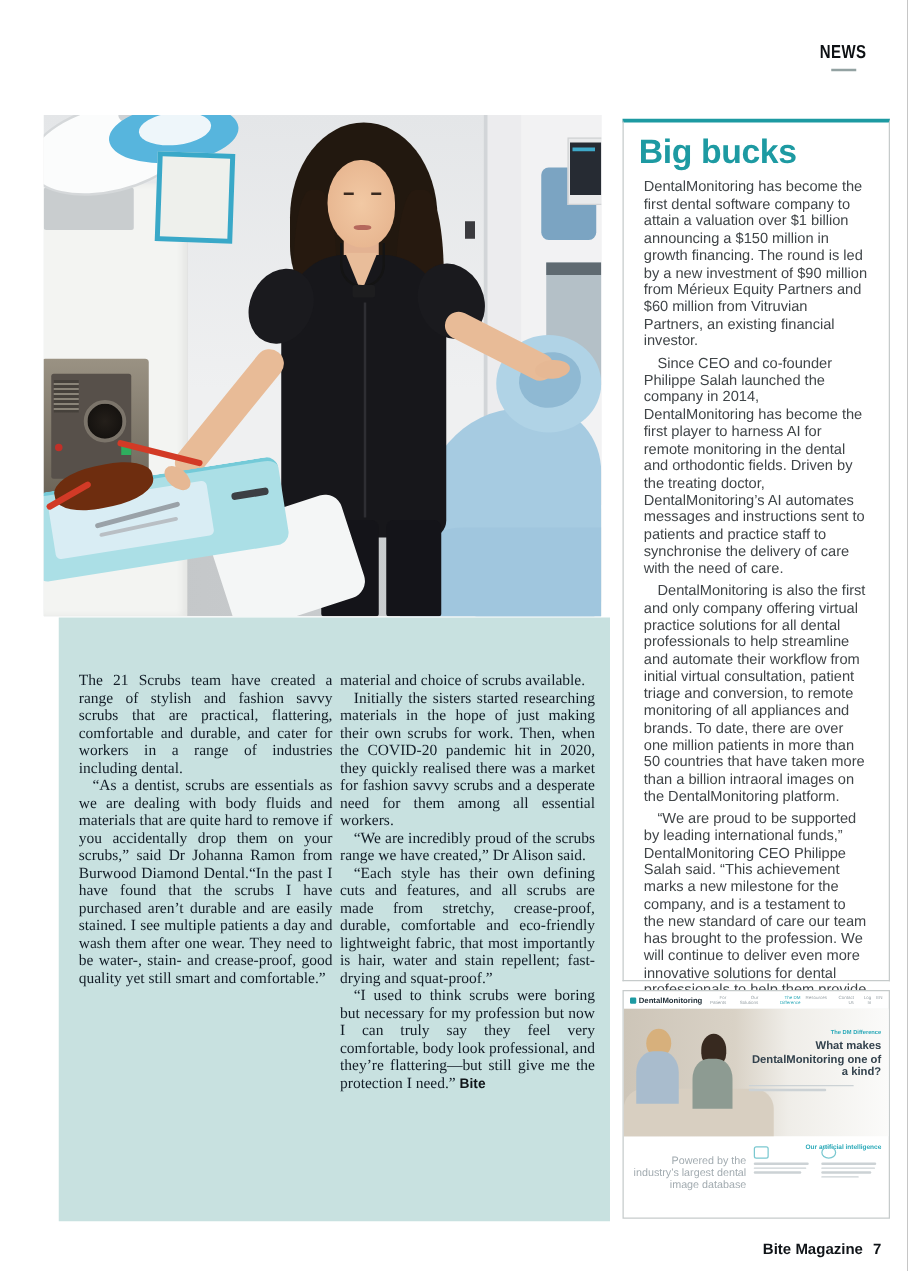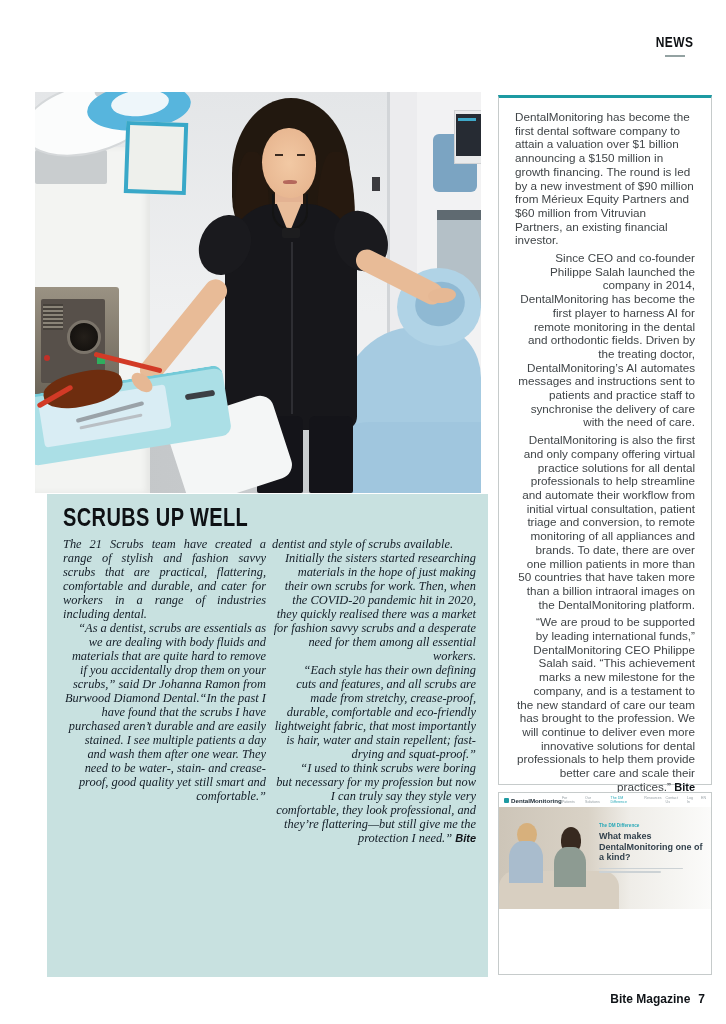"Big bucks" h2 { html: none -> <h2>Big bucks</h2> }
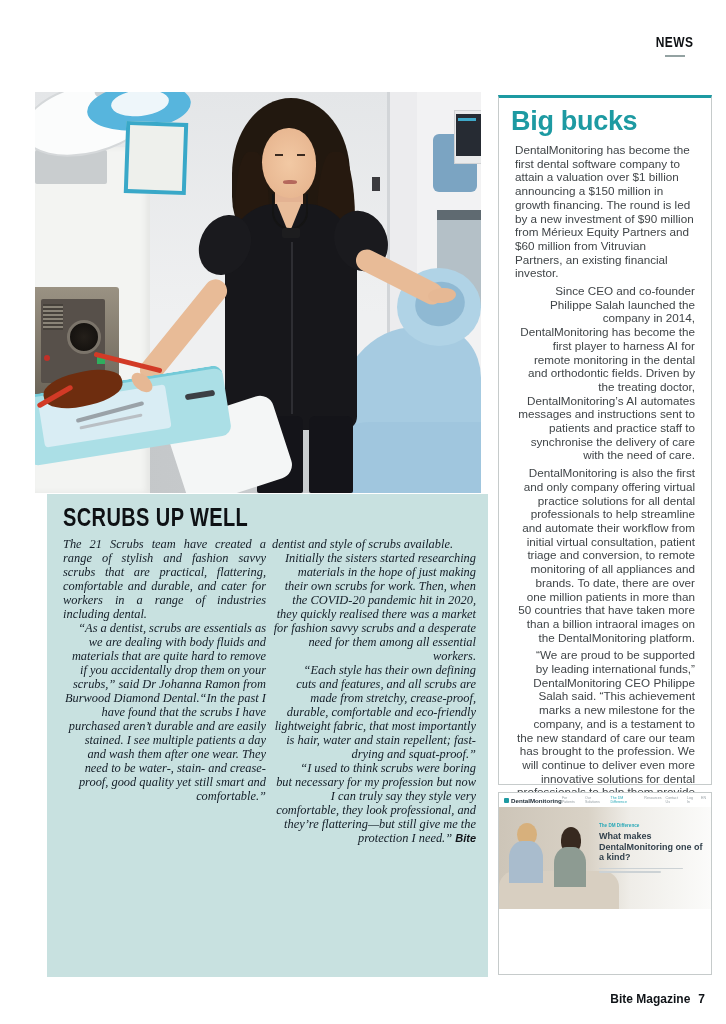"Since CEO and co-founder Philippe" .ind { text-align: right -> none }
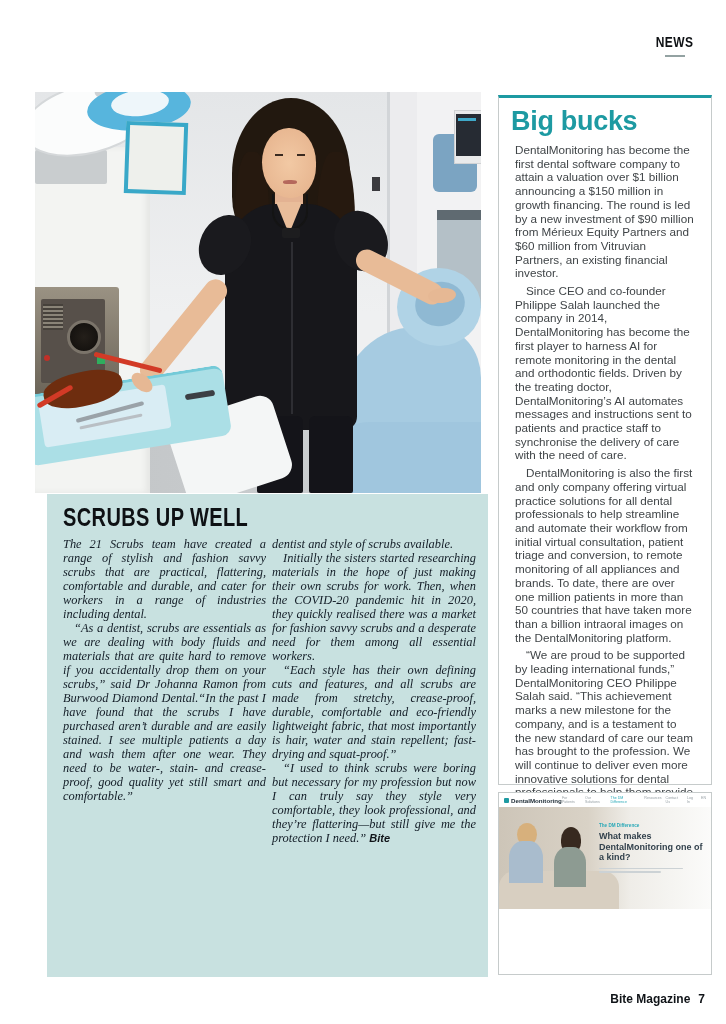"SCRUBS UP WELL" div.abs { html: <div> <span>SCRUBS UP WELL</span> </div> -> none }
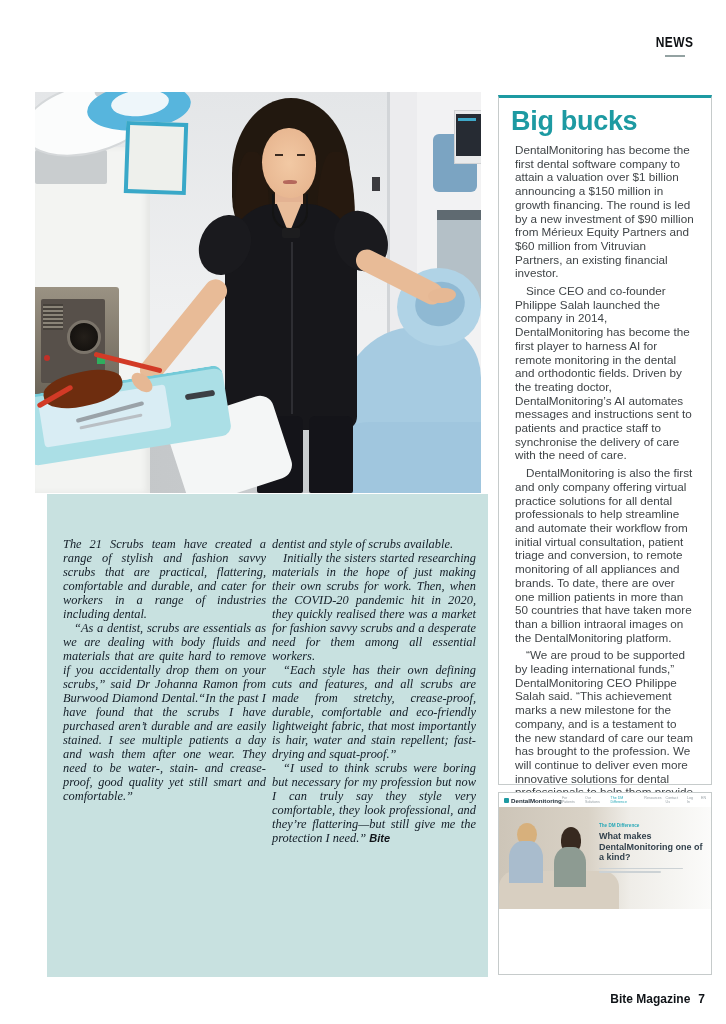"The 21 Scrubs team have" .col { font-style: italic -> none }
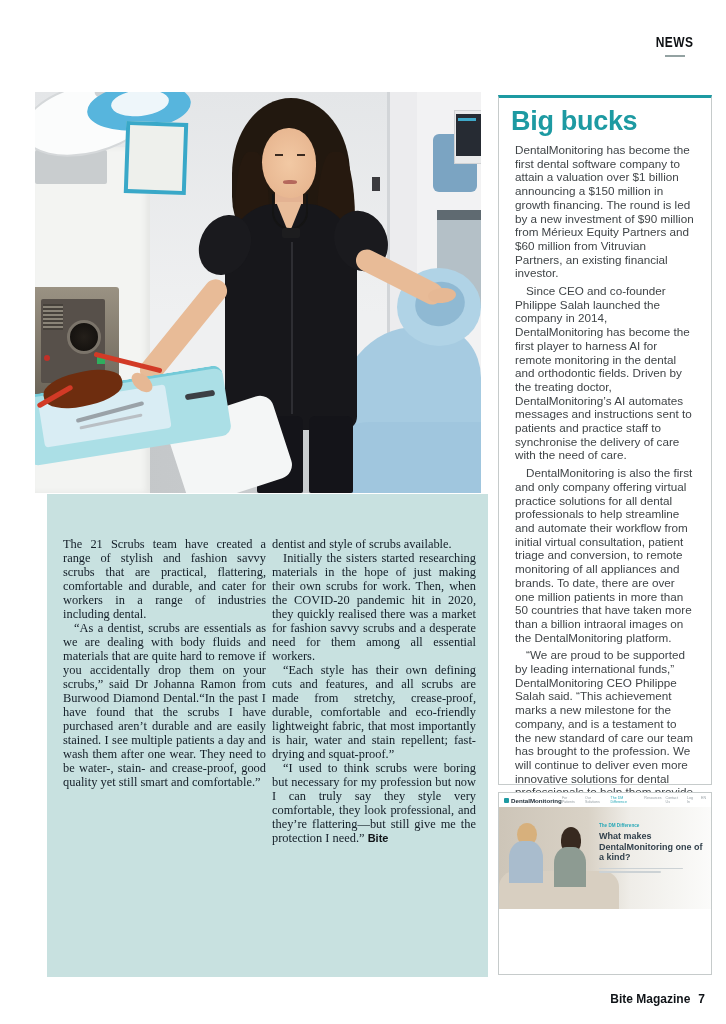"dentist and style of scrubs" p { text: dentist and style -> material and choice }
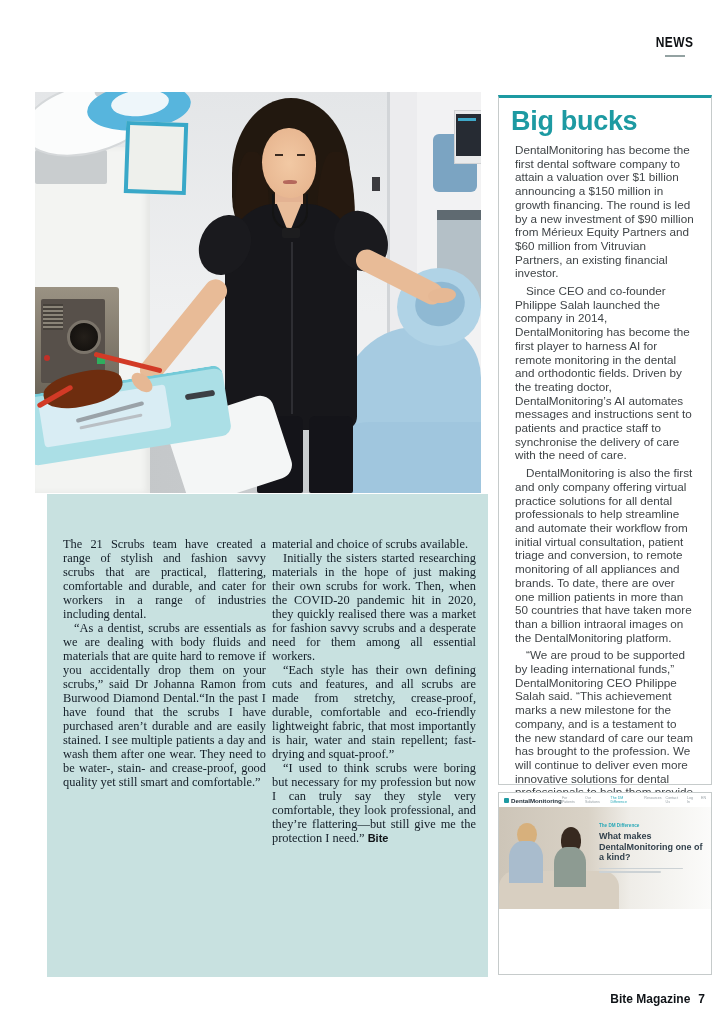"“We are incredibly proud of" p.ind { html: none -> <p>“We are incredibly proud of the scrubs range we have created,” Dr Alison said.</p> }
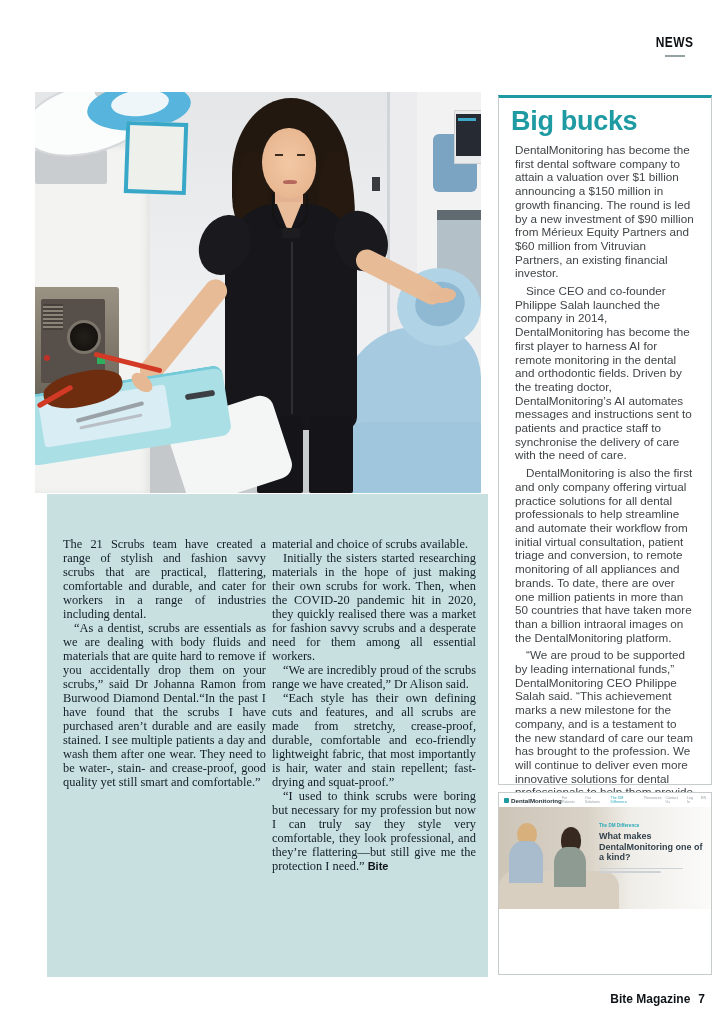"“I used to think scrubs" span { text: style very comfortable, they -> feel very comfortable, body }
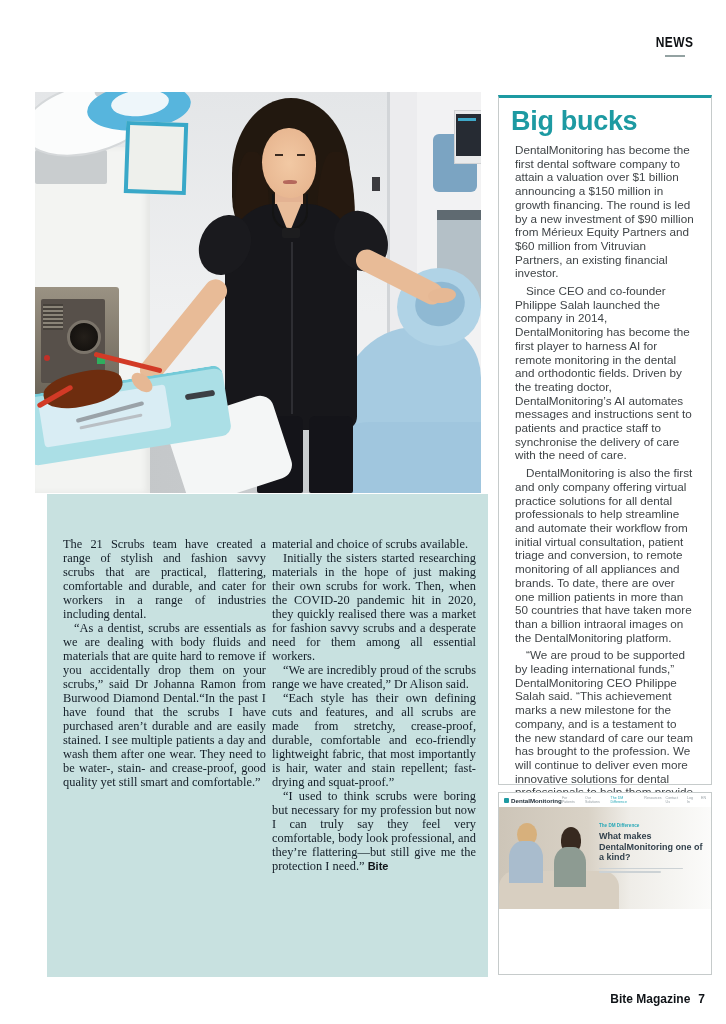"What makes DentalMonitoring one of" #webshot { text-align: none -> right }
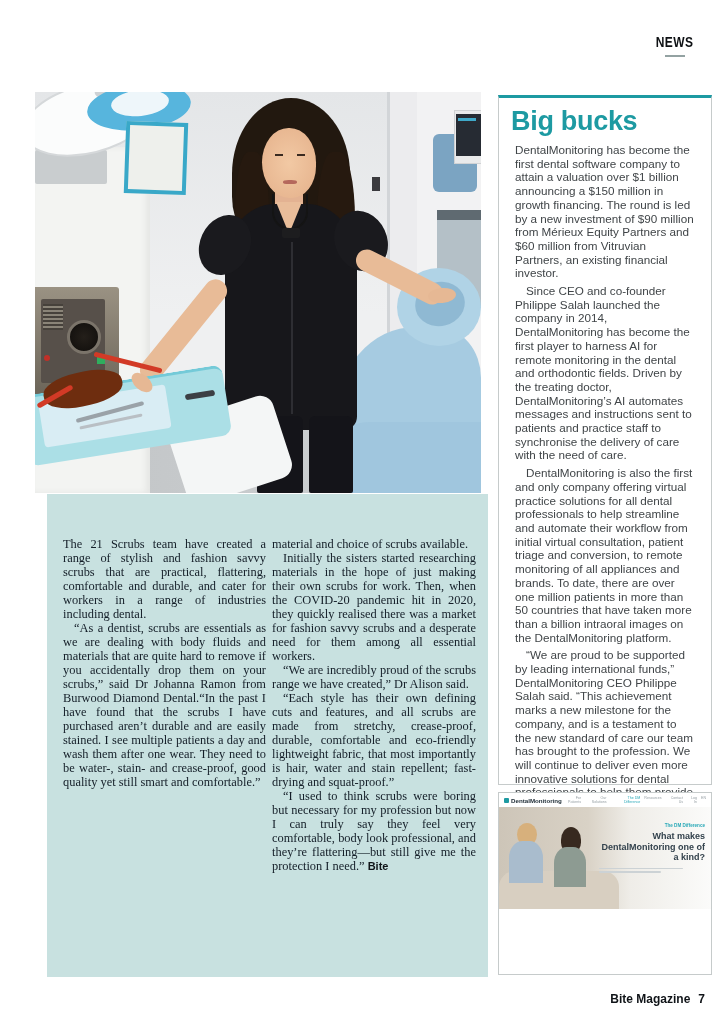"Powered by the industry’s largest" div { html: none -> <div> <div>Our artificial intelligence</div> <div>Powered by the industry’s largest dental image database</div> <div> <div></div> <div></div> <div></div> <div></div> </div> <div> <div></div> <div></div> <div></div> <div></div> <div></div> </div> </div> }
